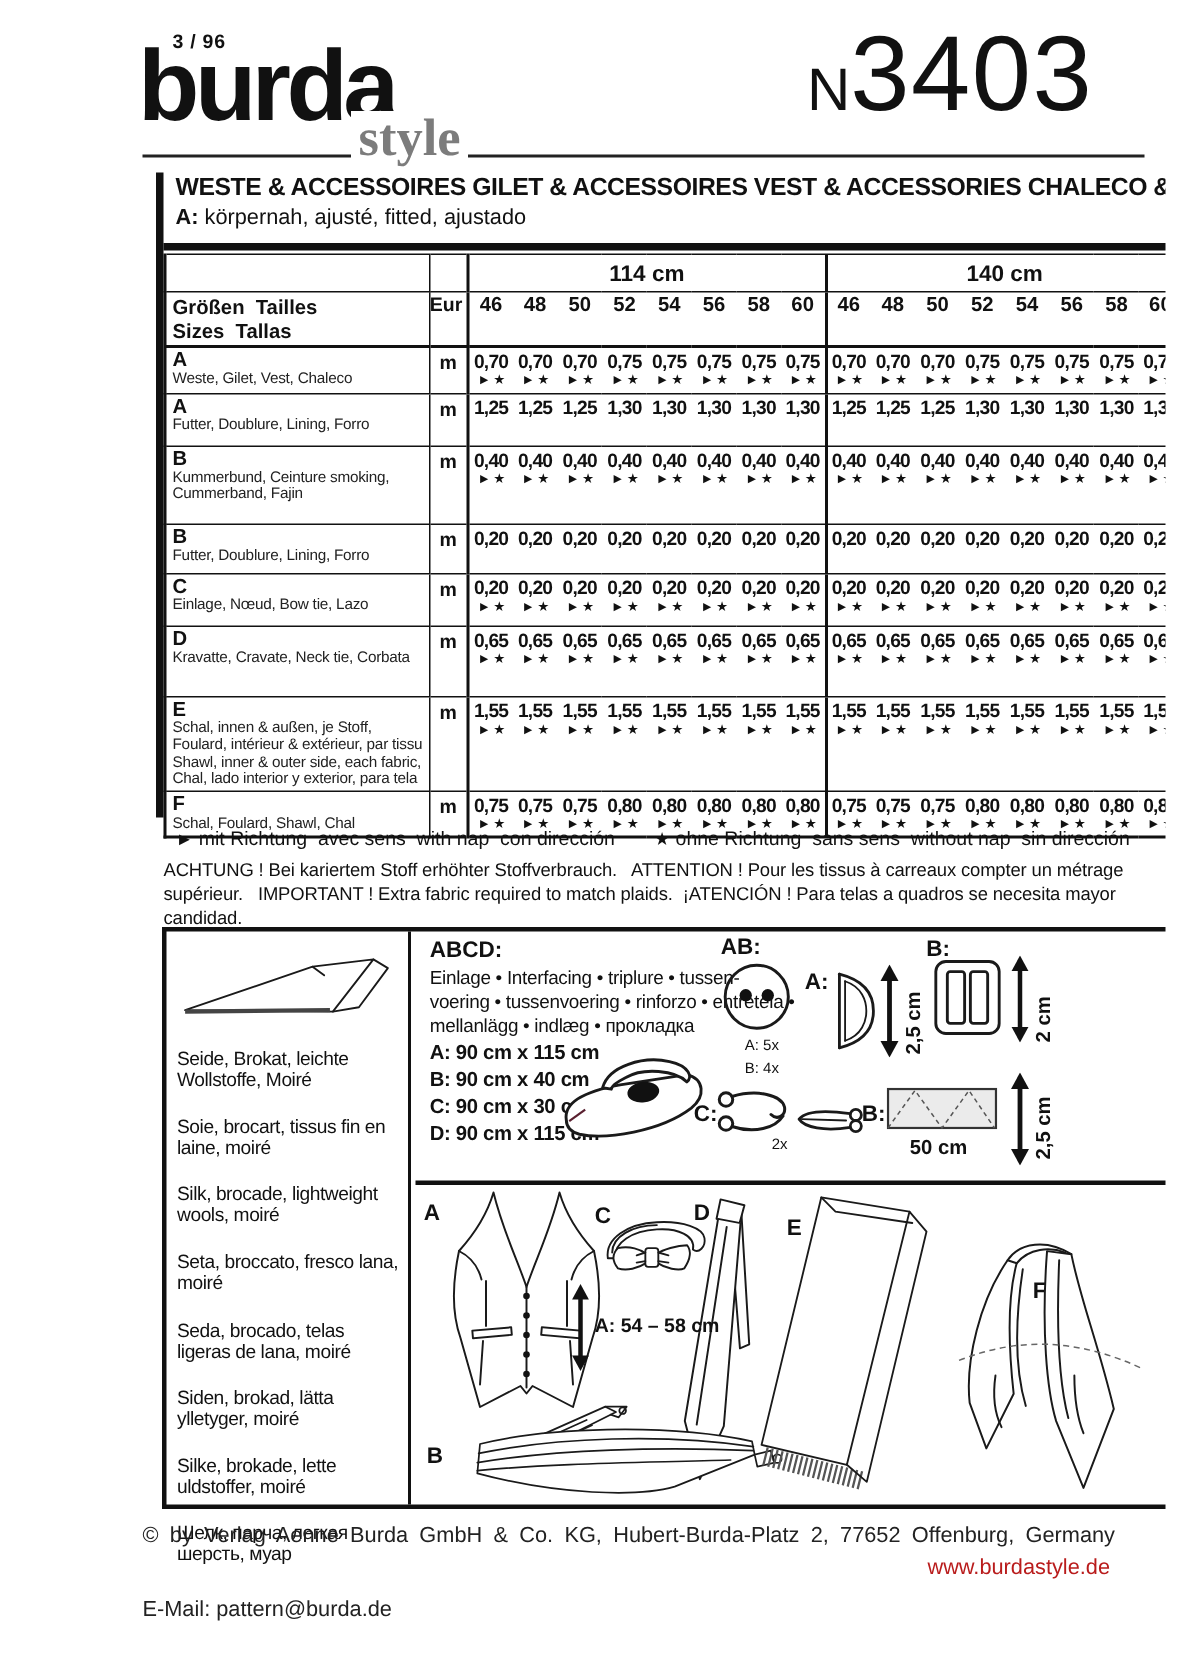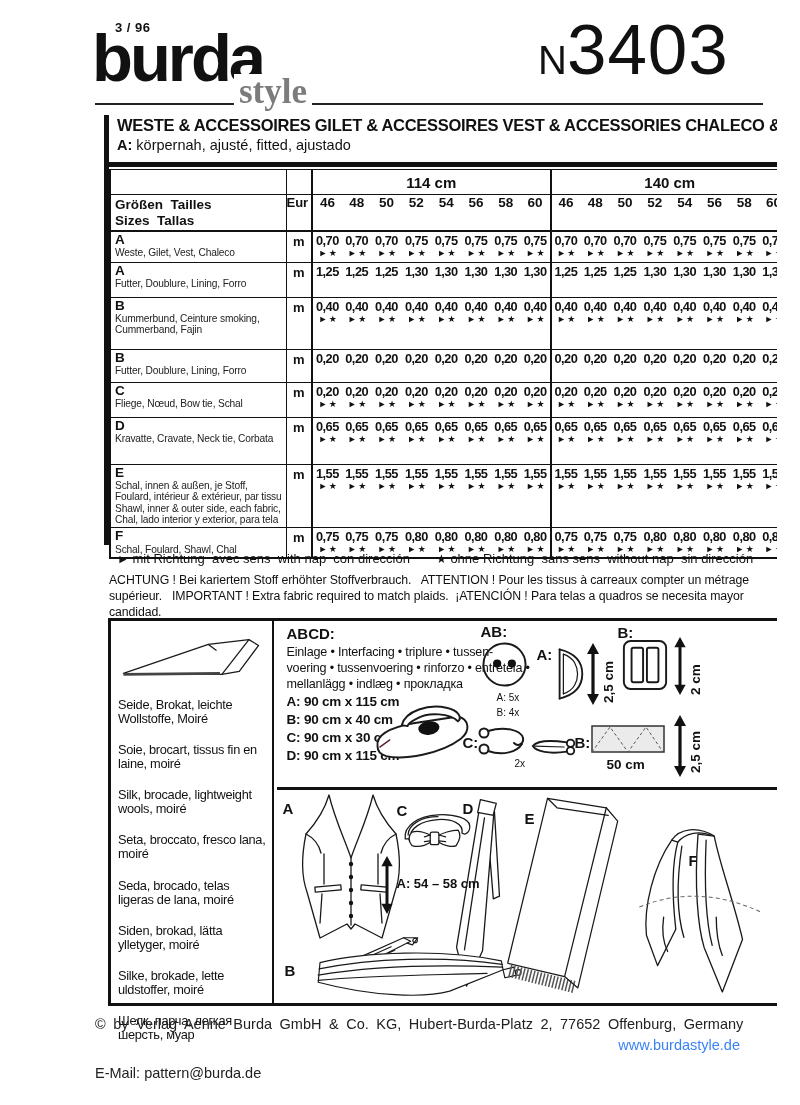"Fliege, Nœud, Bow tie, Schal" div.desc { text: Fliege, Nœud, Bow tie, Schal -> Einlage, Nœud, Bow tie, Lazo }
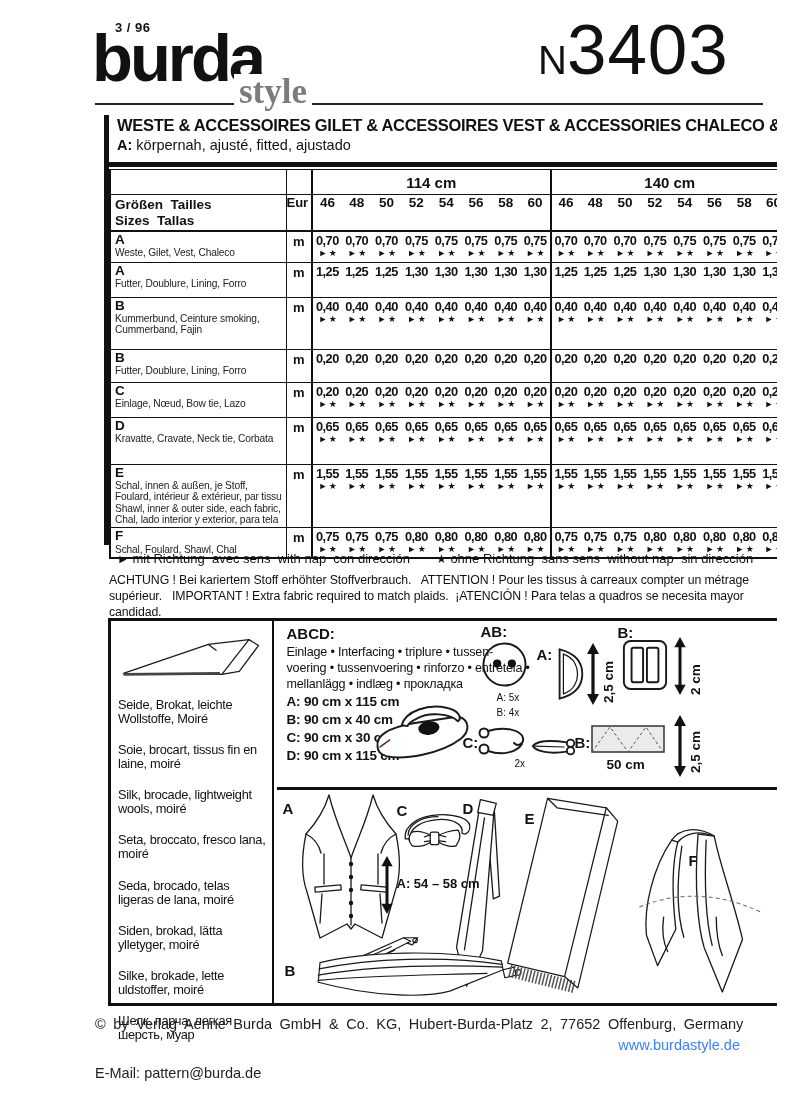"www.burdastyle.de" .foot2r { color: #3b82f6 -> #b91c1c }
